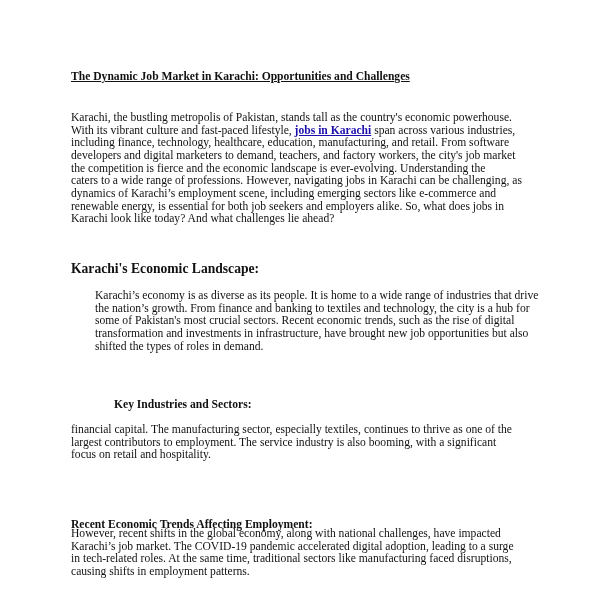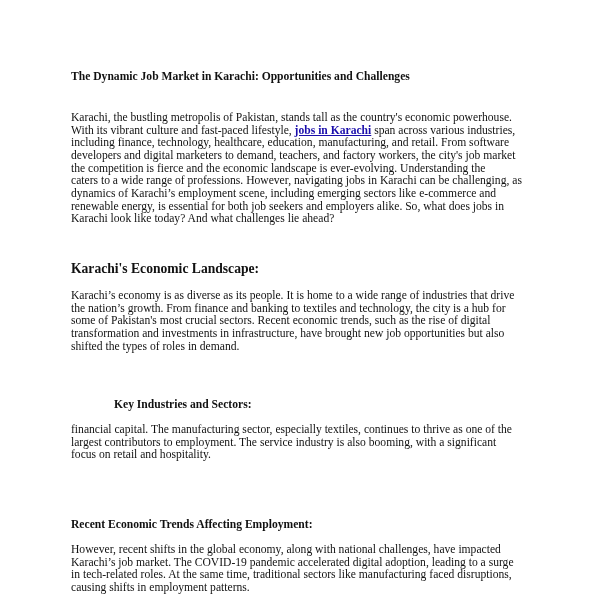"The Dynamic Job Market in" .title { text-decoration: none -> underline }
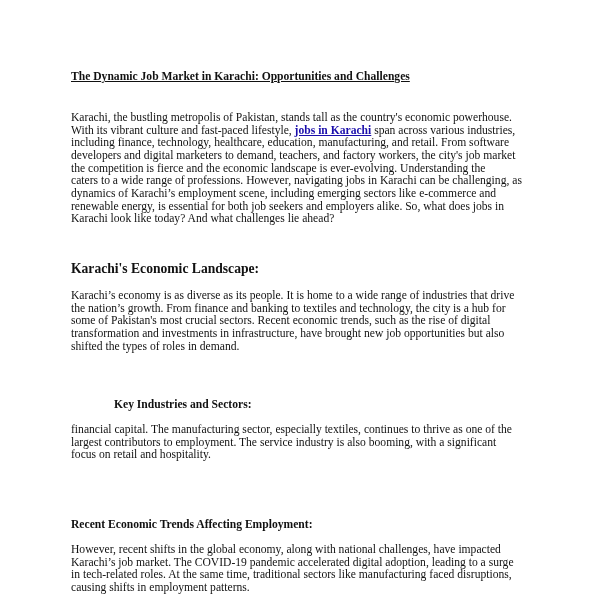"Karachi’s economy is as diverse" p.block { margin-left: none -> 24px }
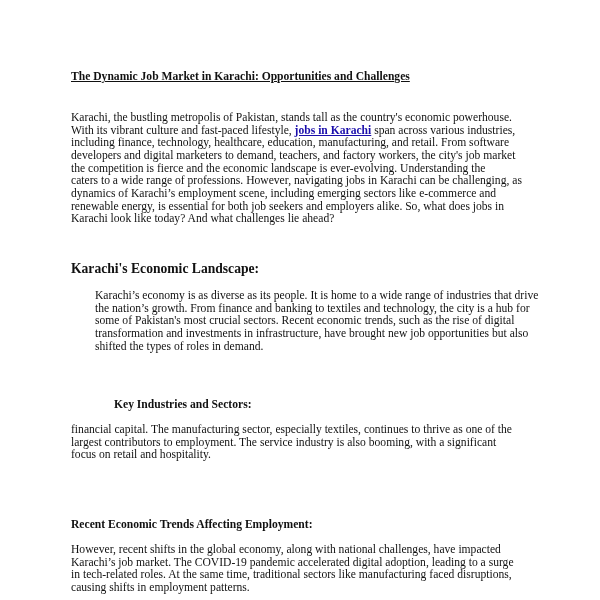"However, recent shifts in the" p.block { top: 544px -> 528px }
